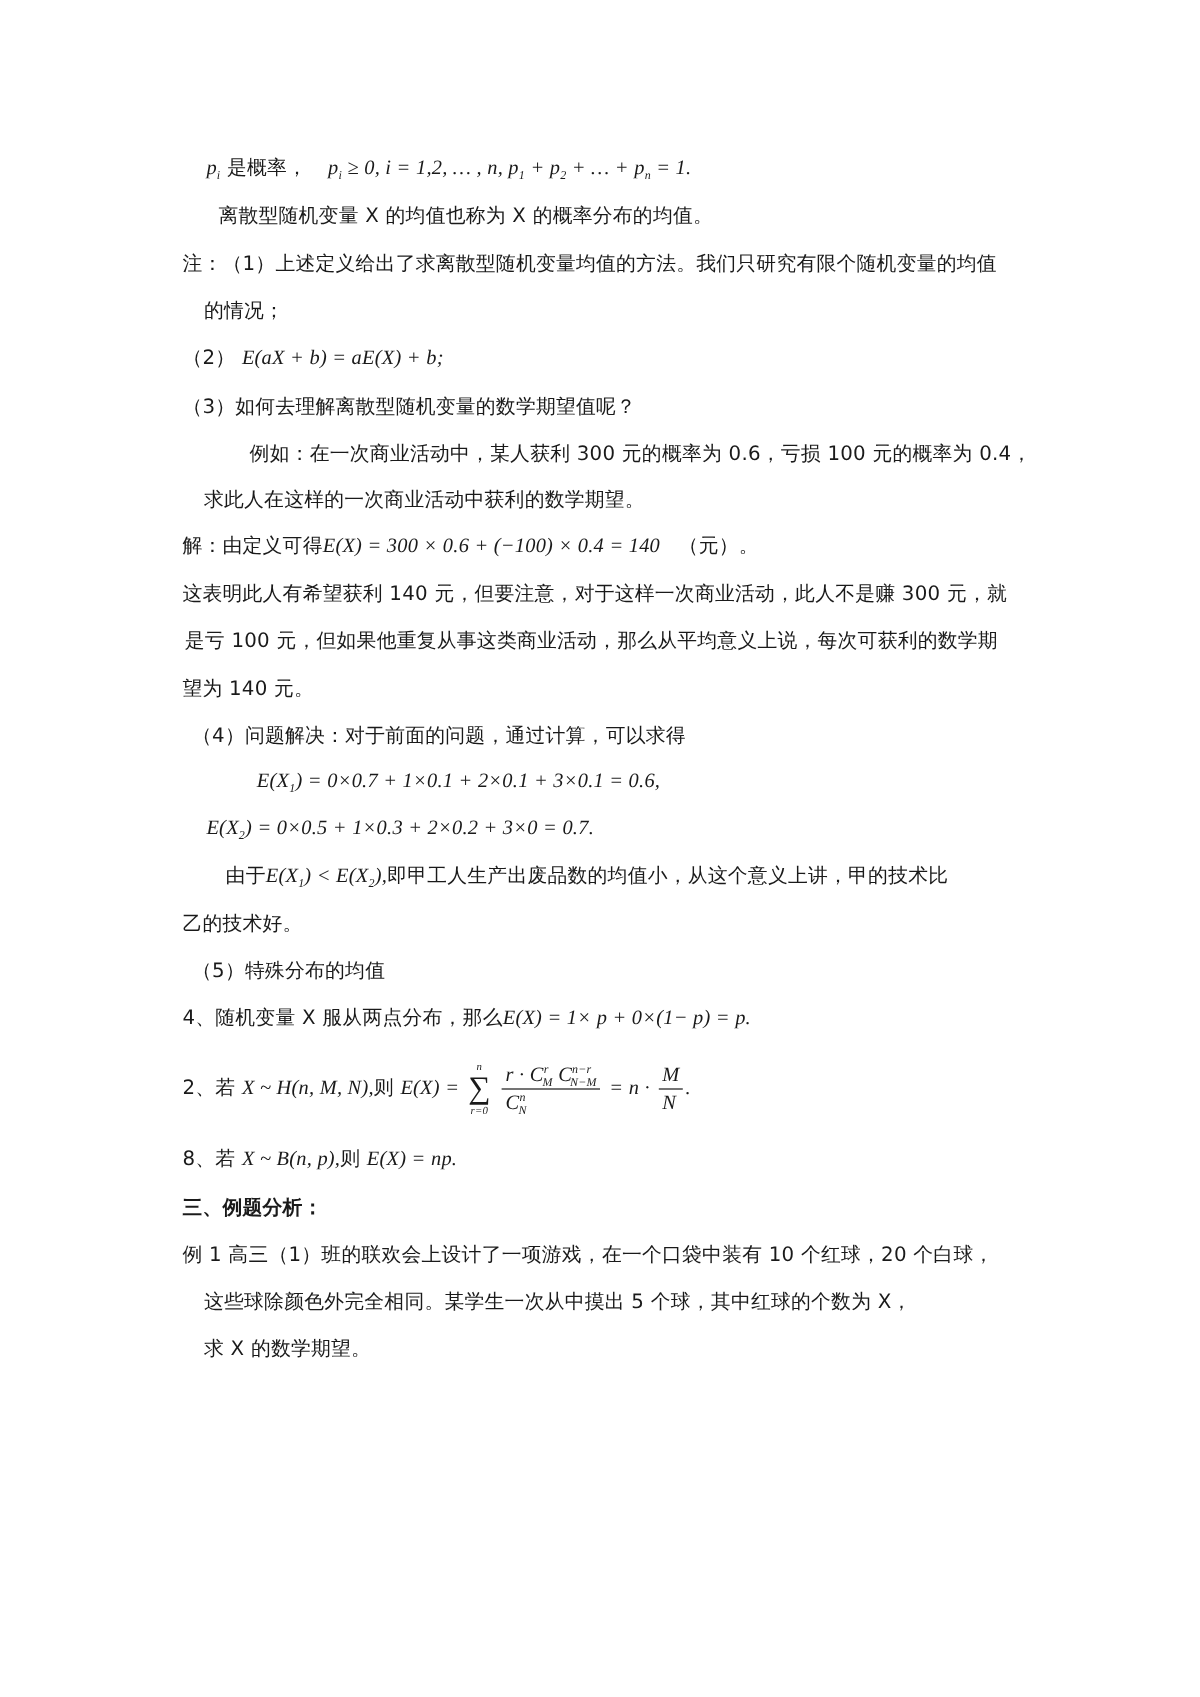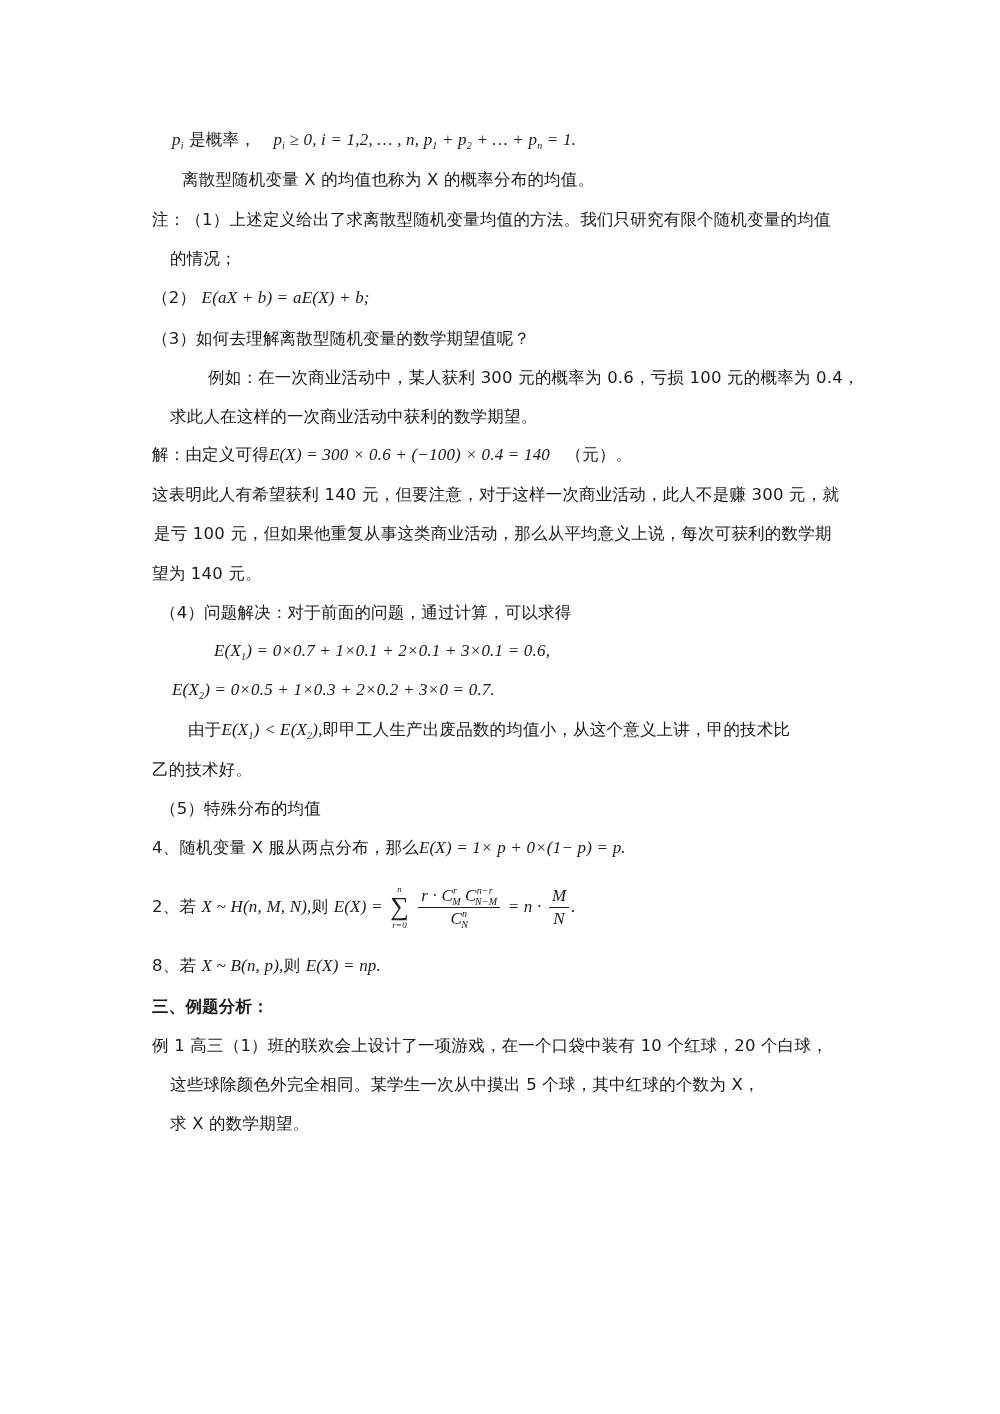"r · CrM Cn−rN−M" .frac { align-items: center -> flex-start }
